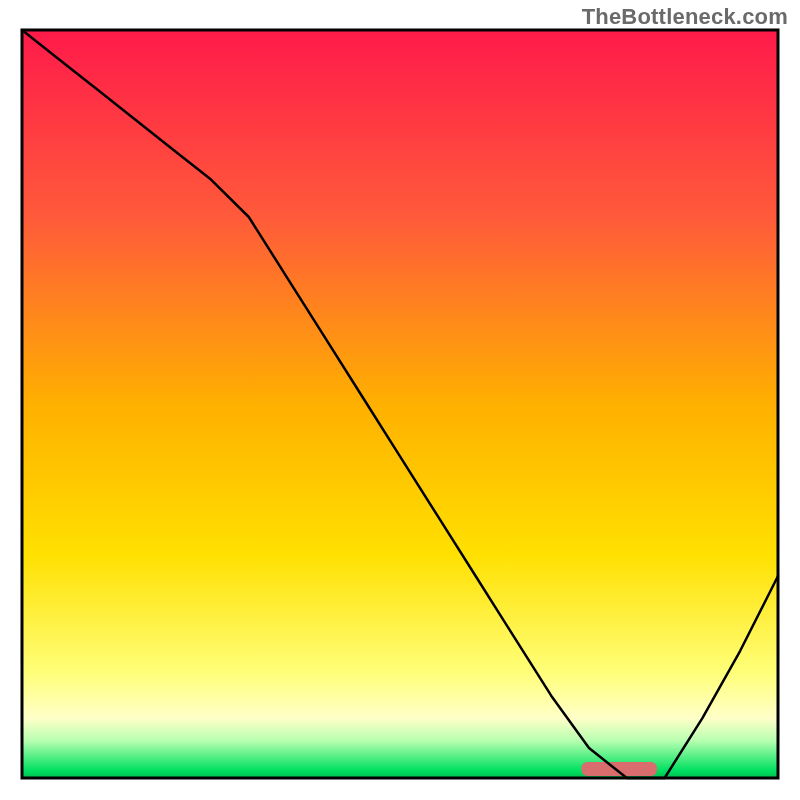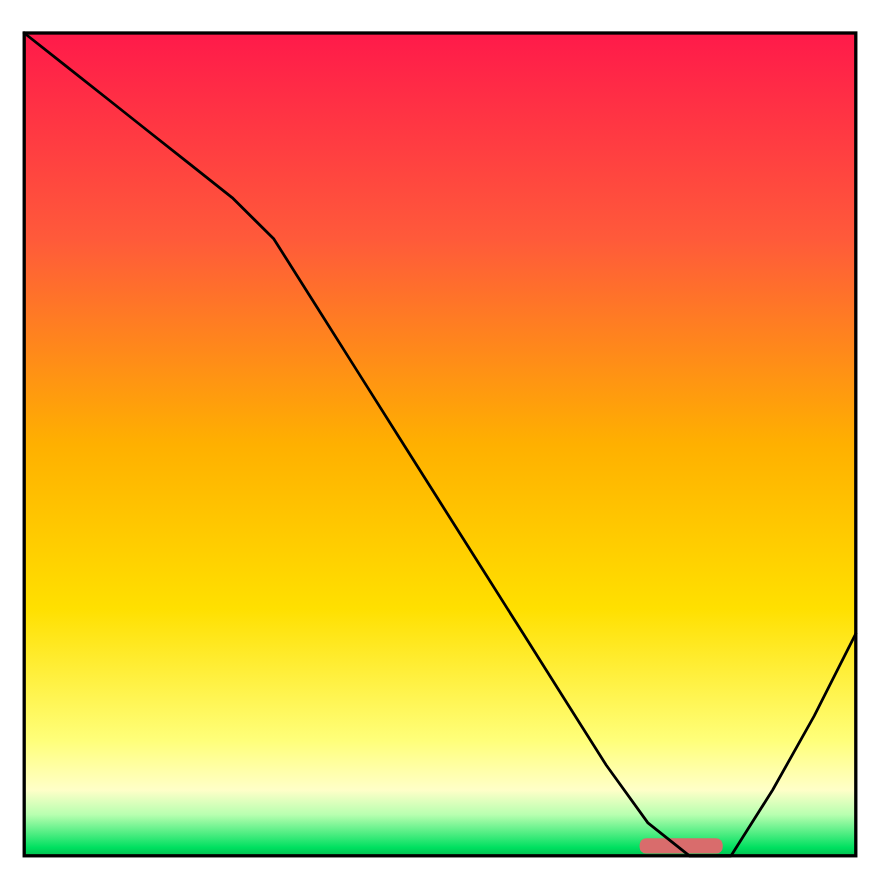"TheBottleneck.com" div.watermark { html: none -> <div>TheBottleneck.com</div> }
